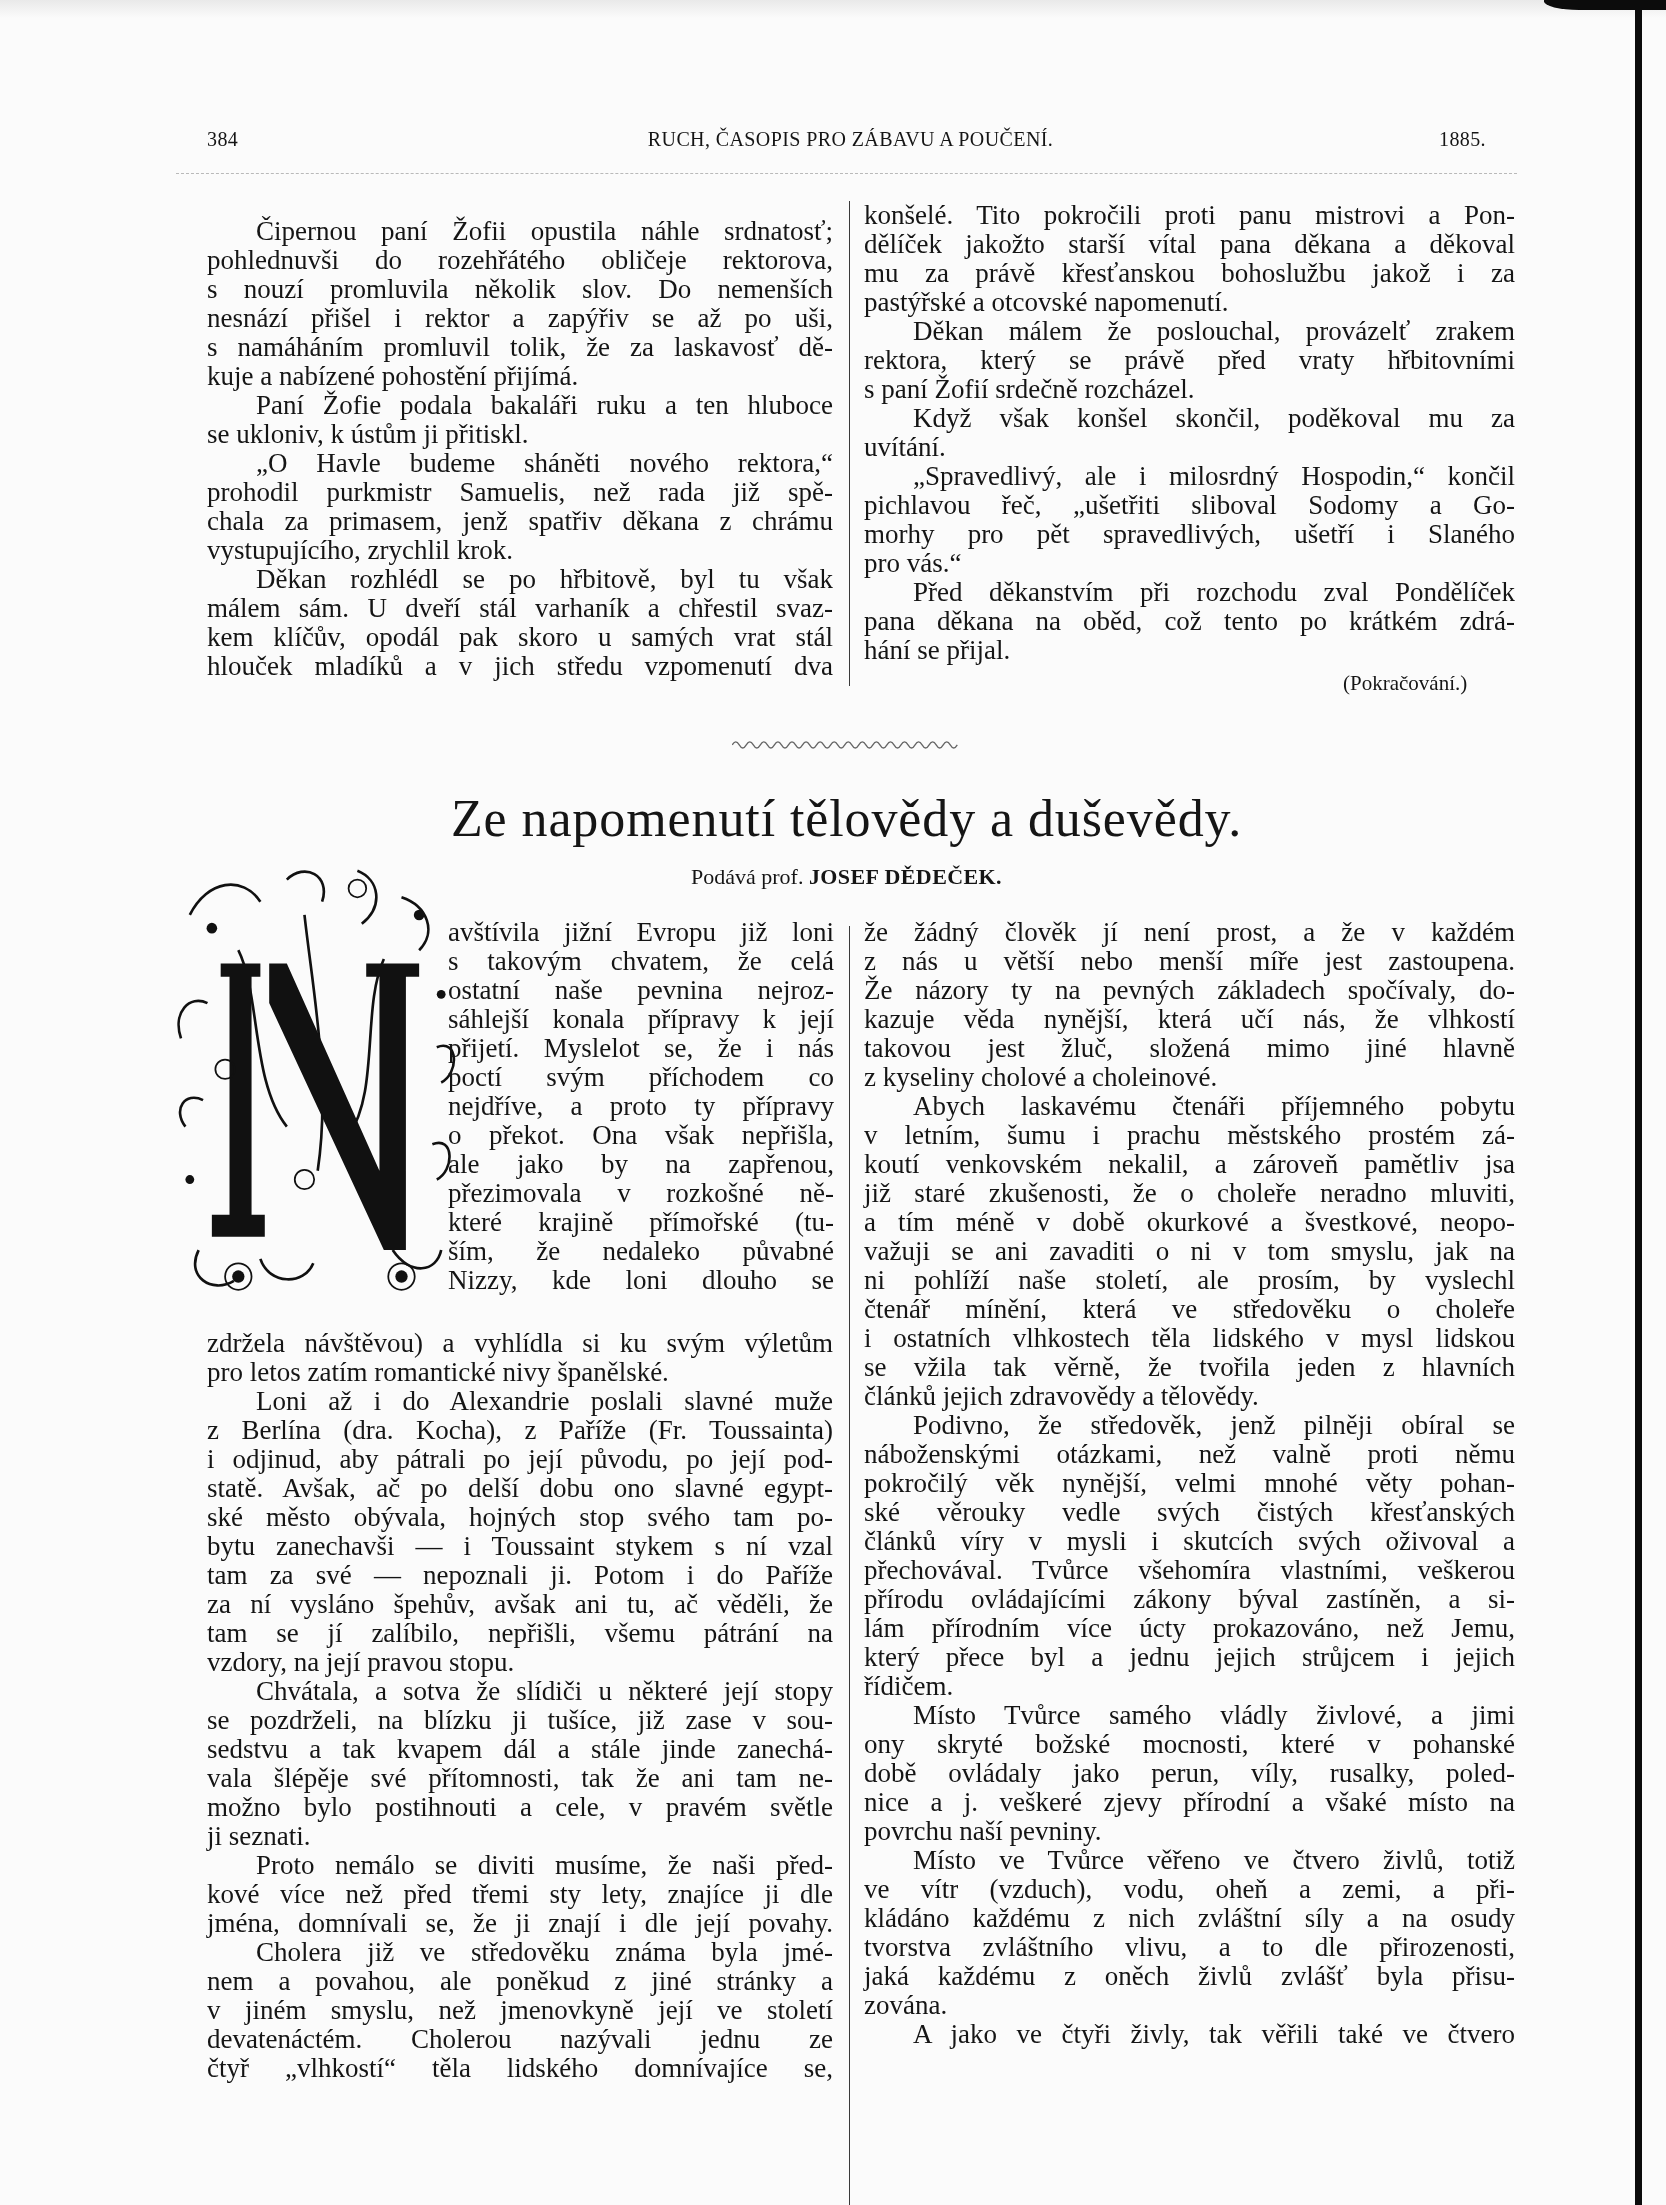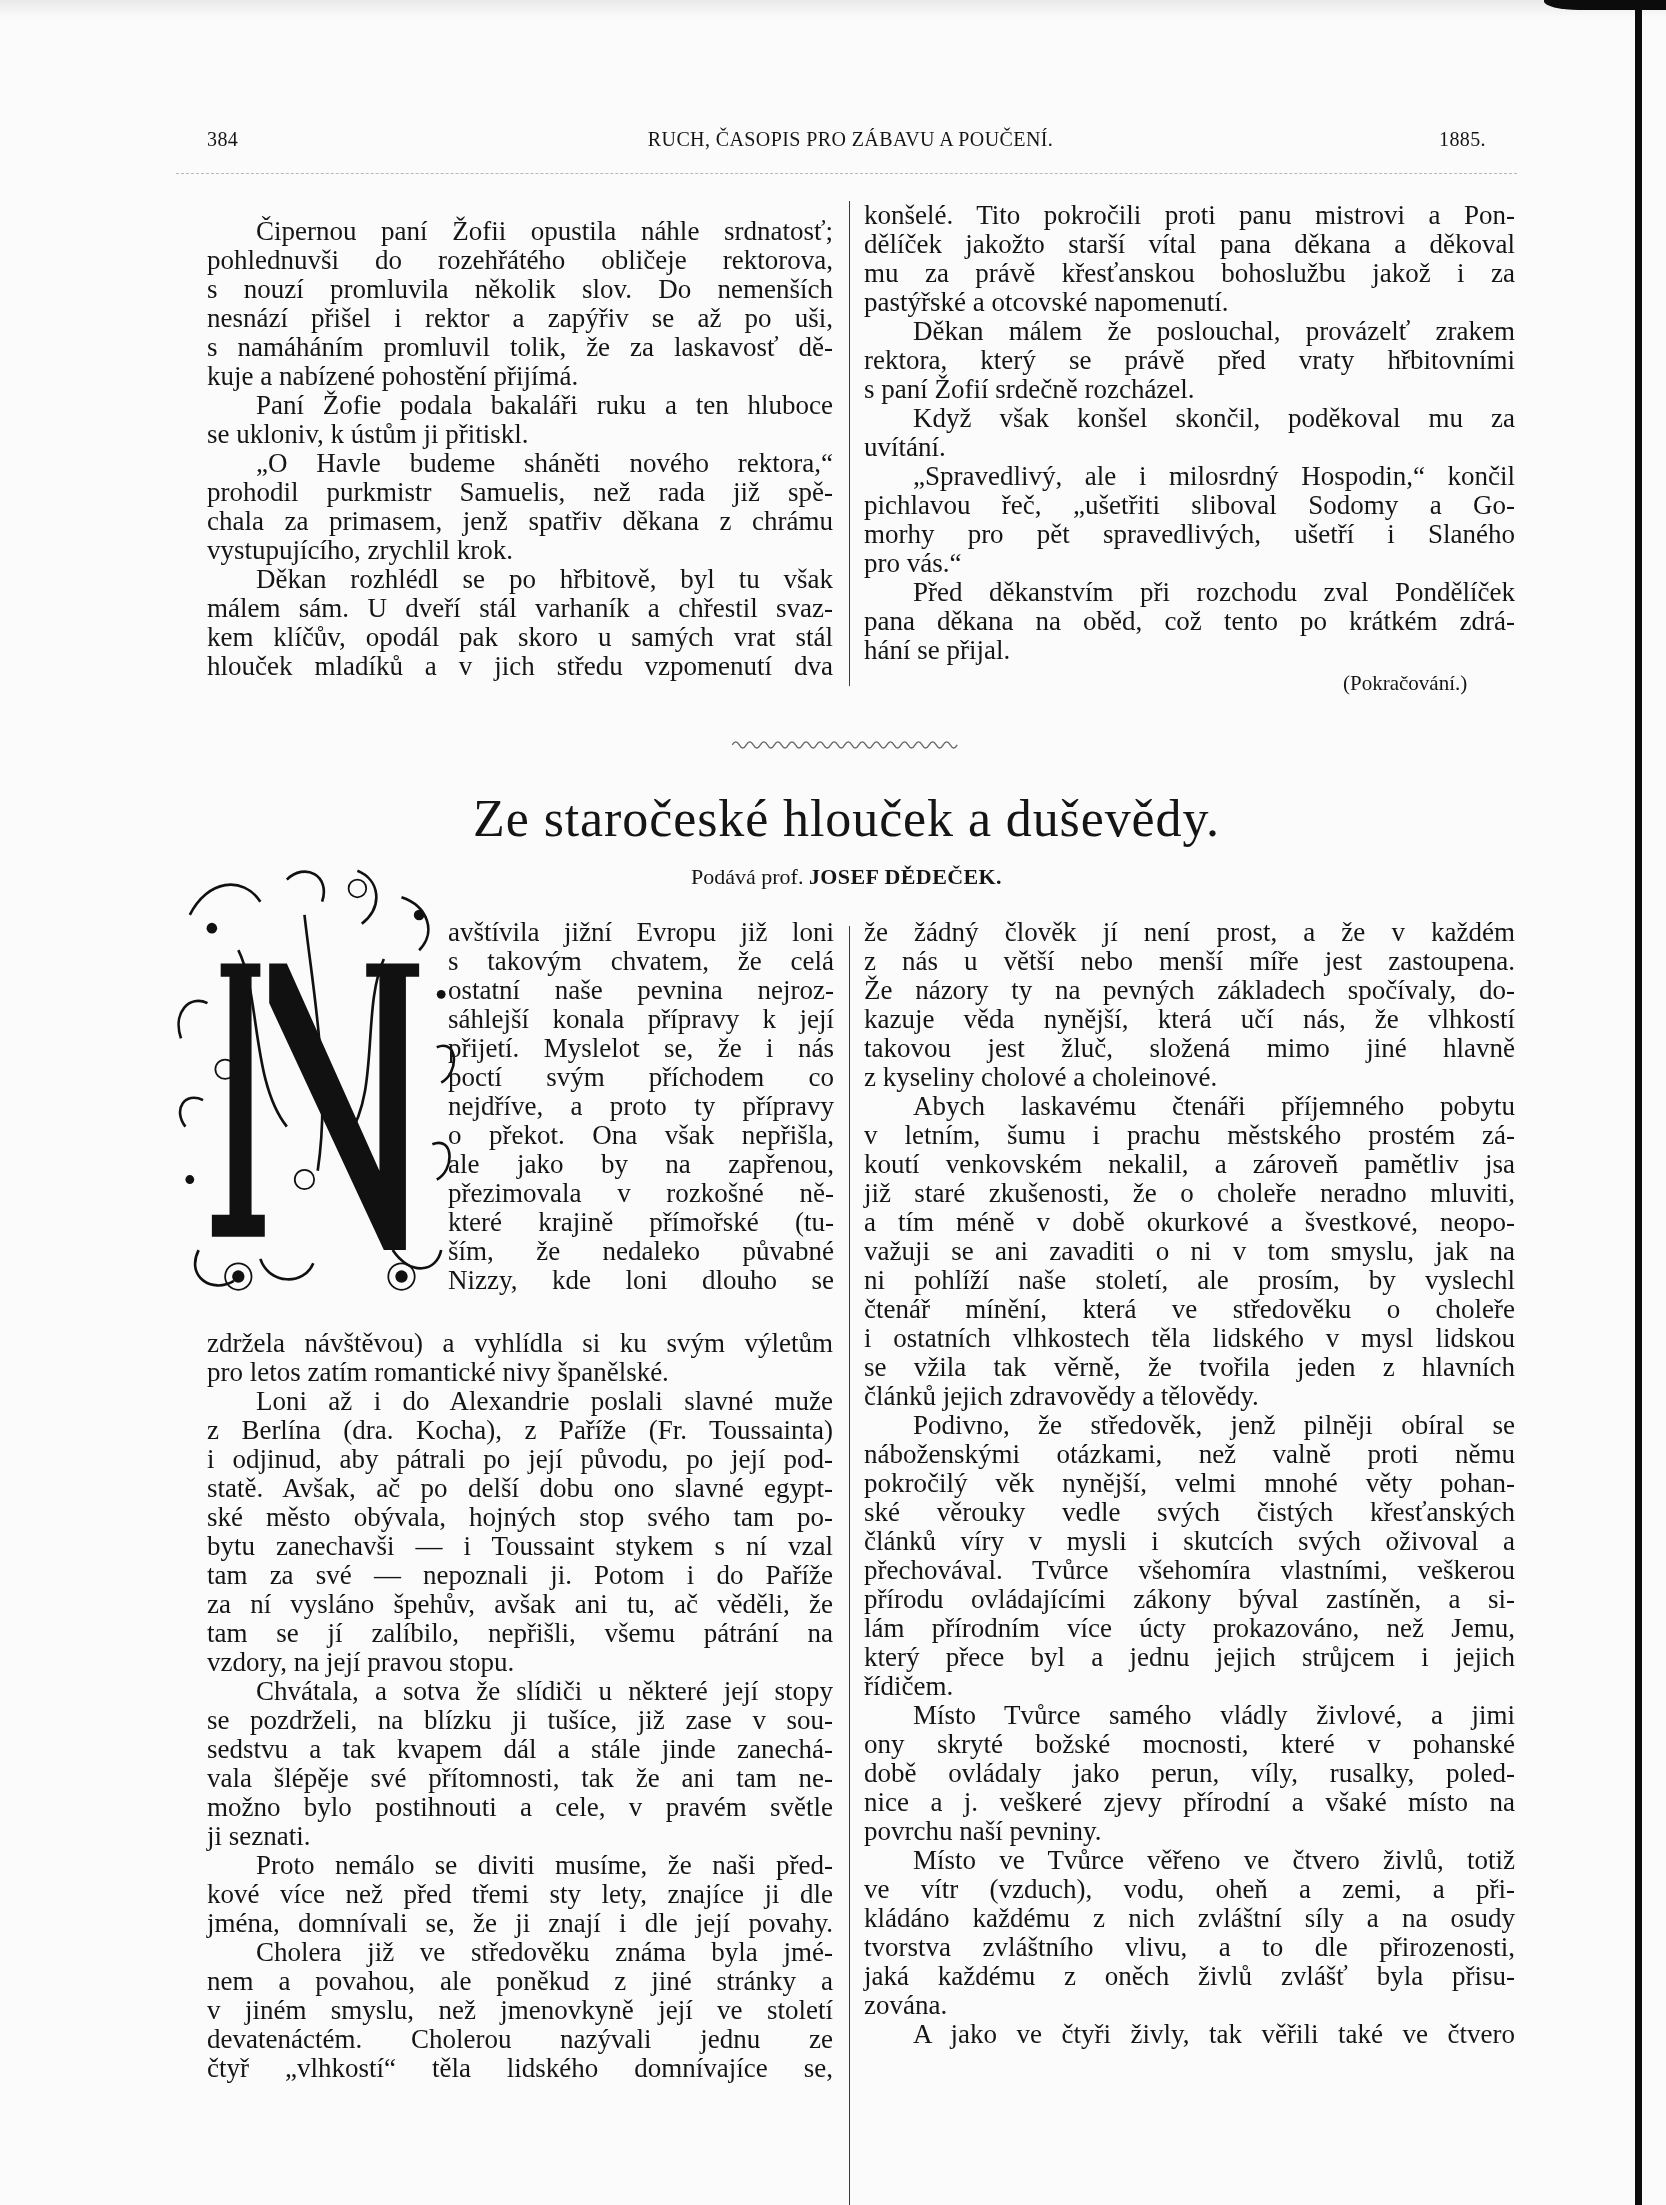"Ze staročeské hlouček a duševědy." h1.article-title { text: staročeské hlouček -> napomenutí tělovědy }
